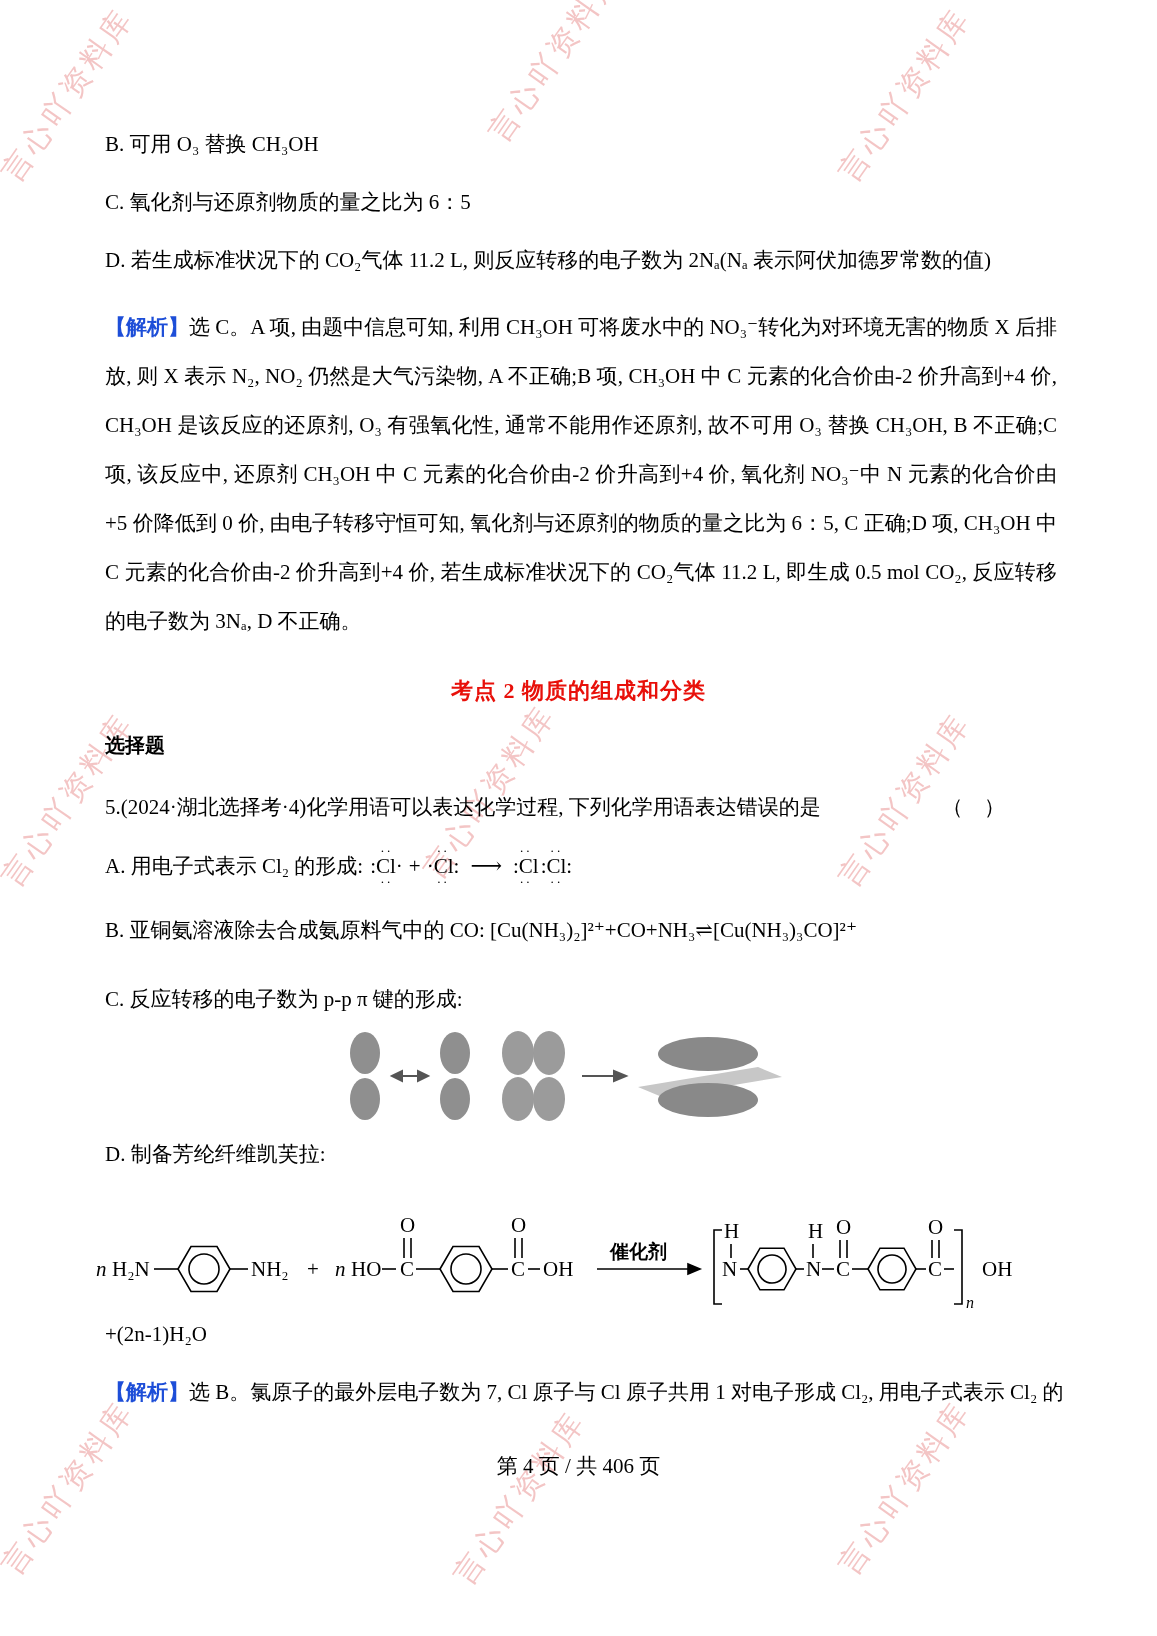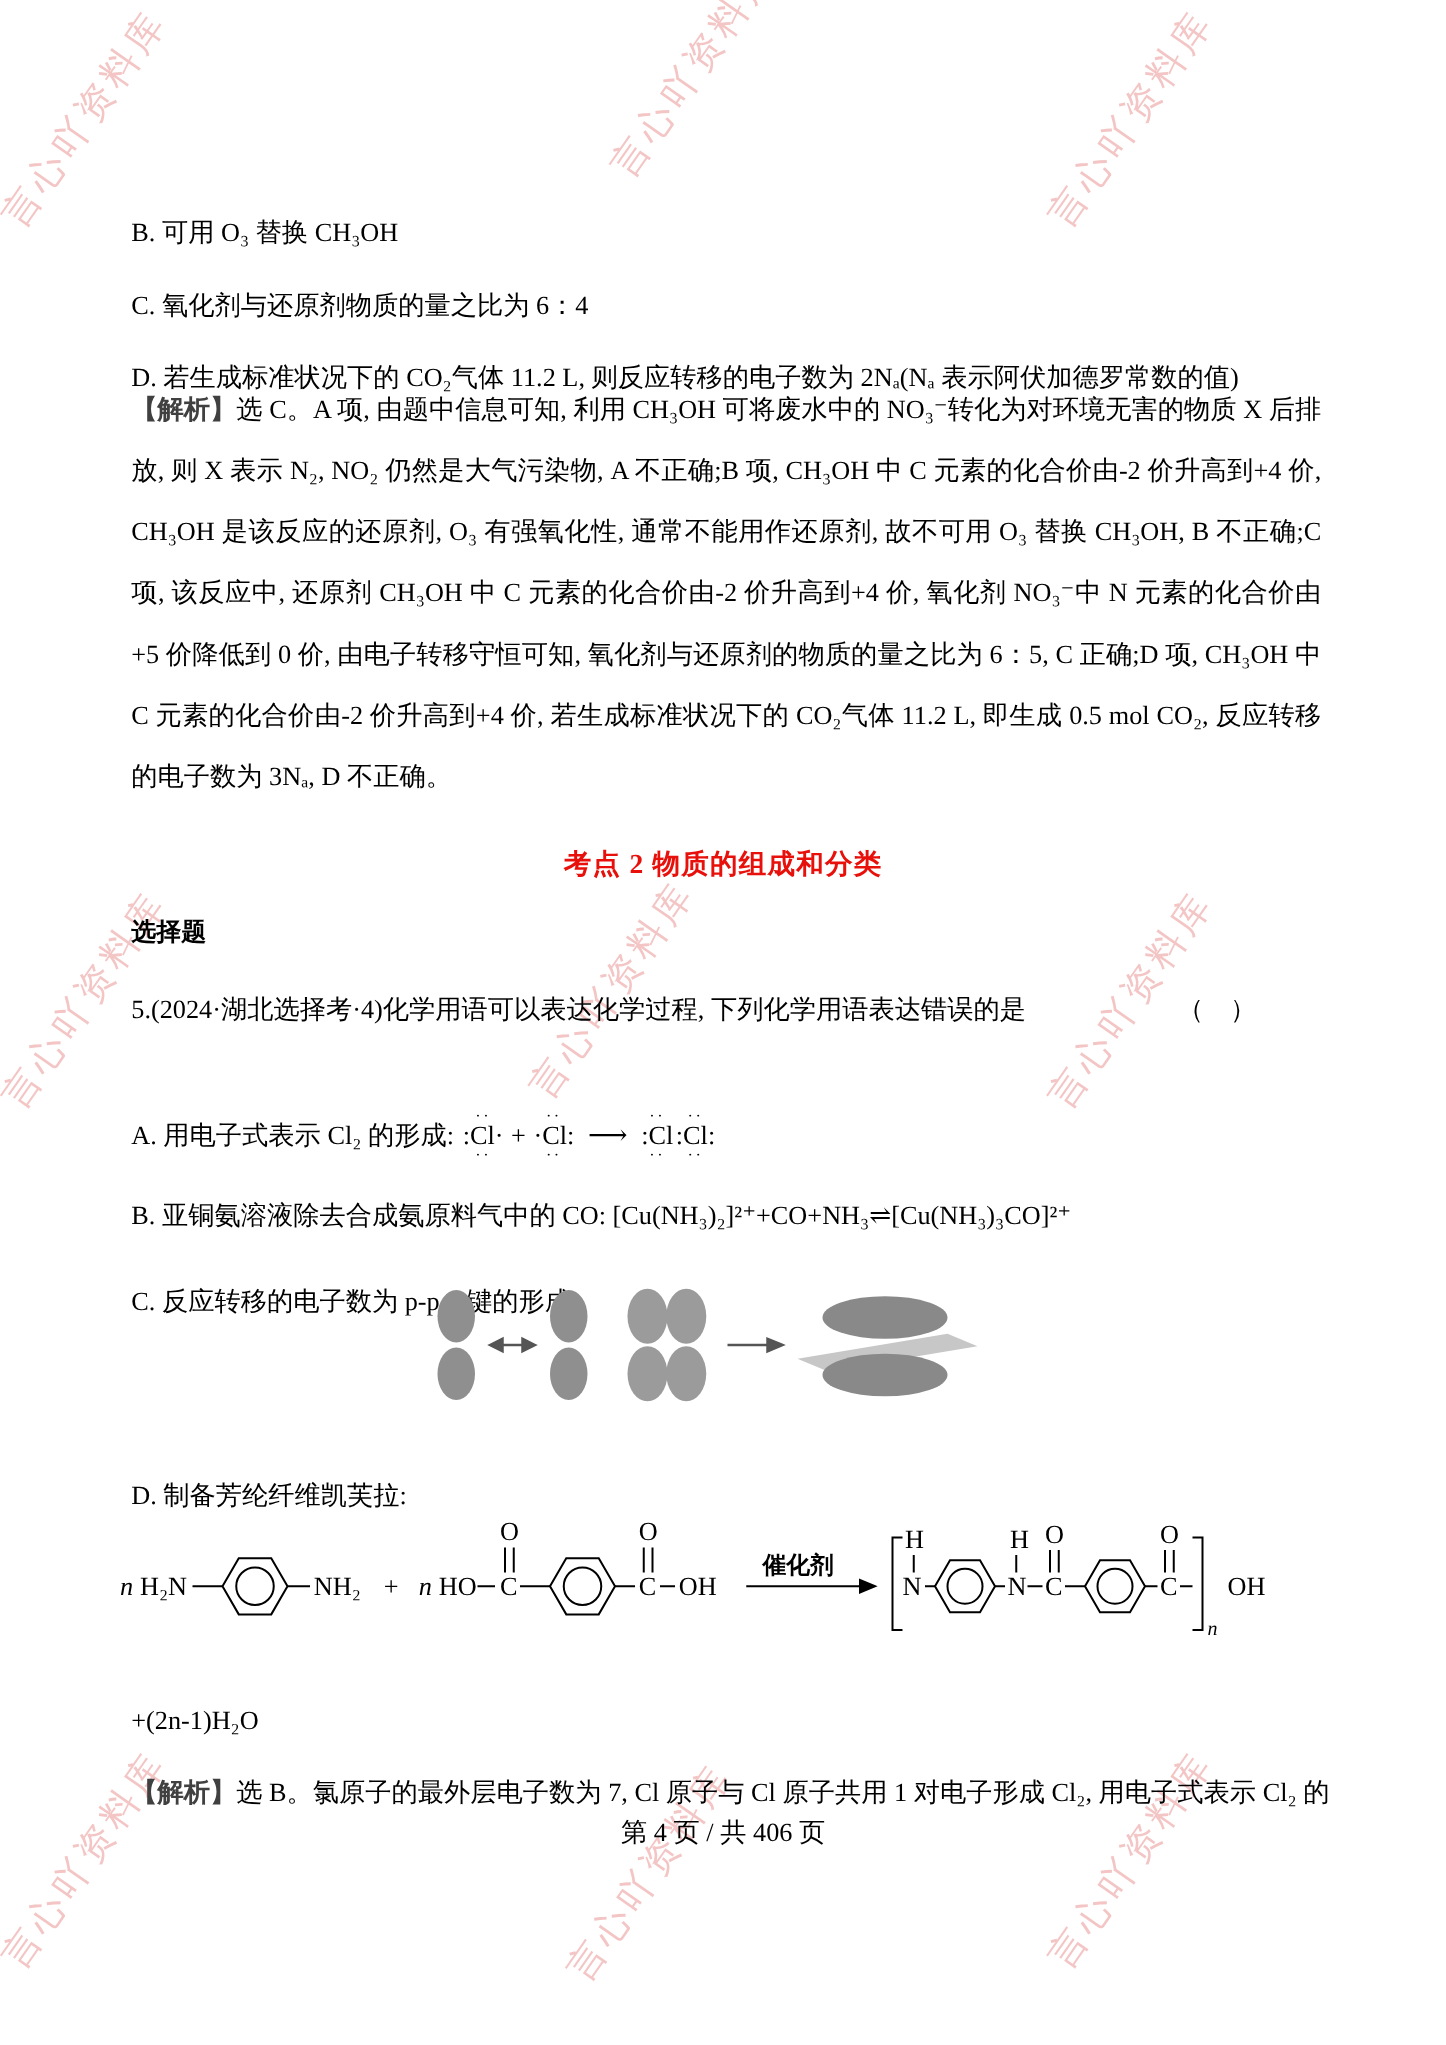"B. 可用 O₃ 替换 CH₃OH" .opt { margin-top: 42px -> none }
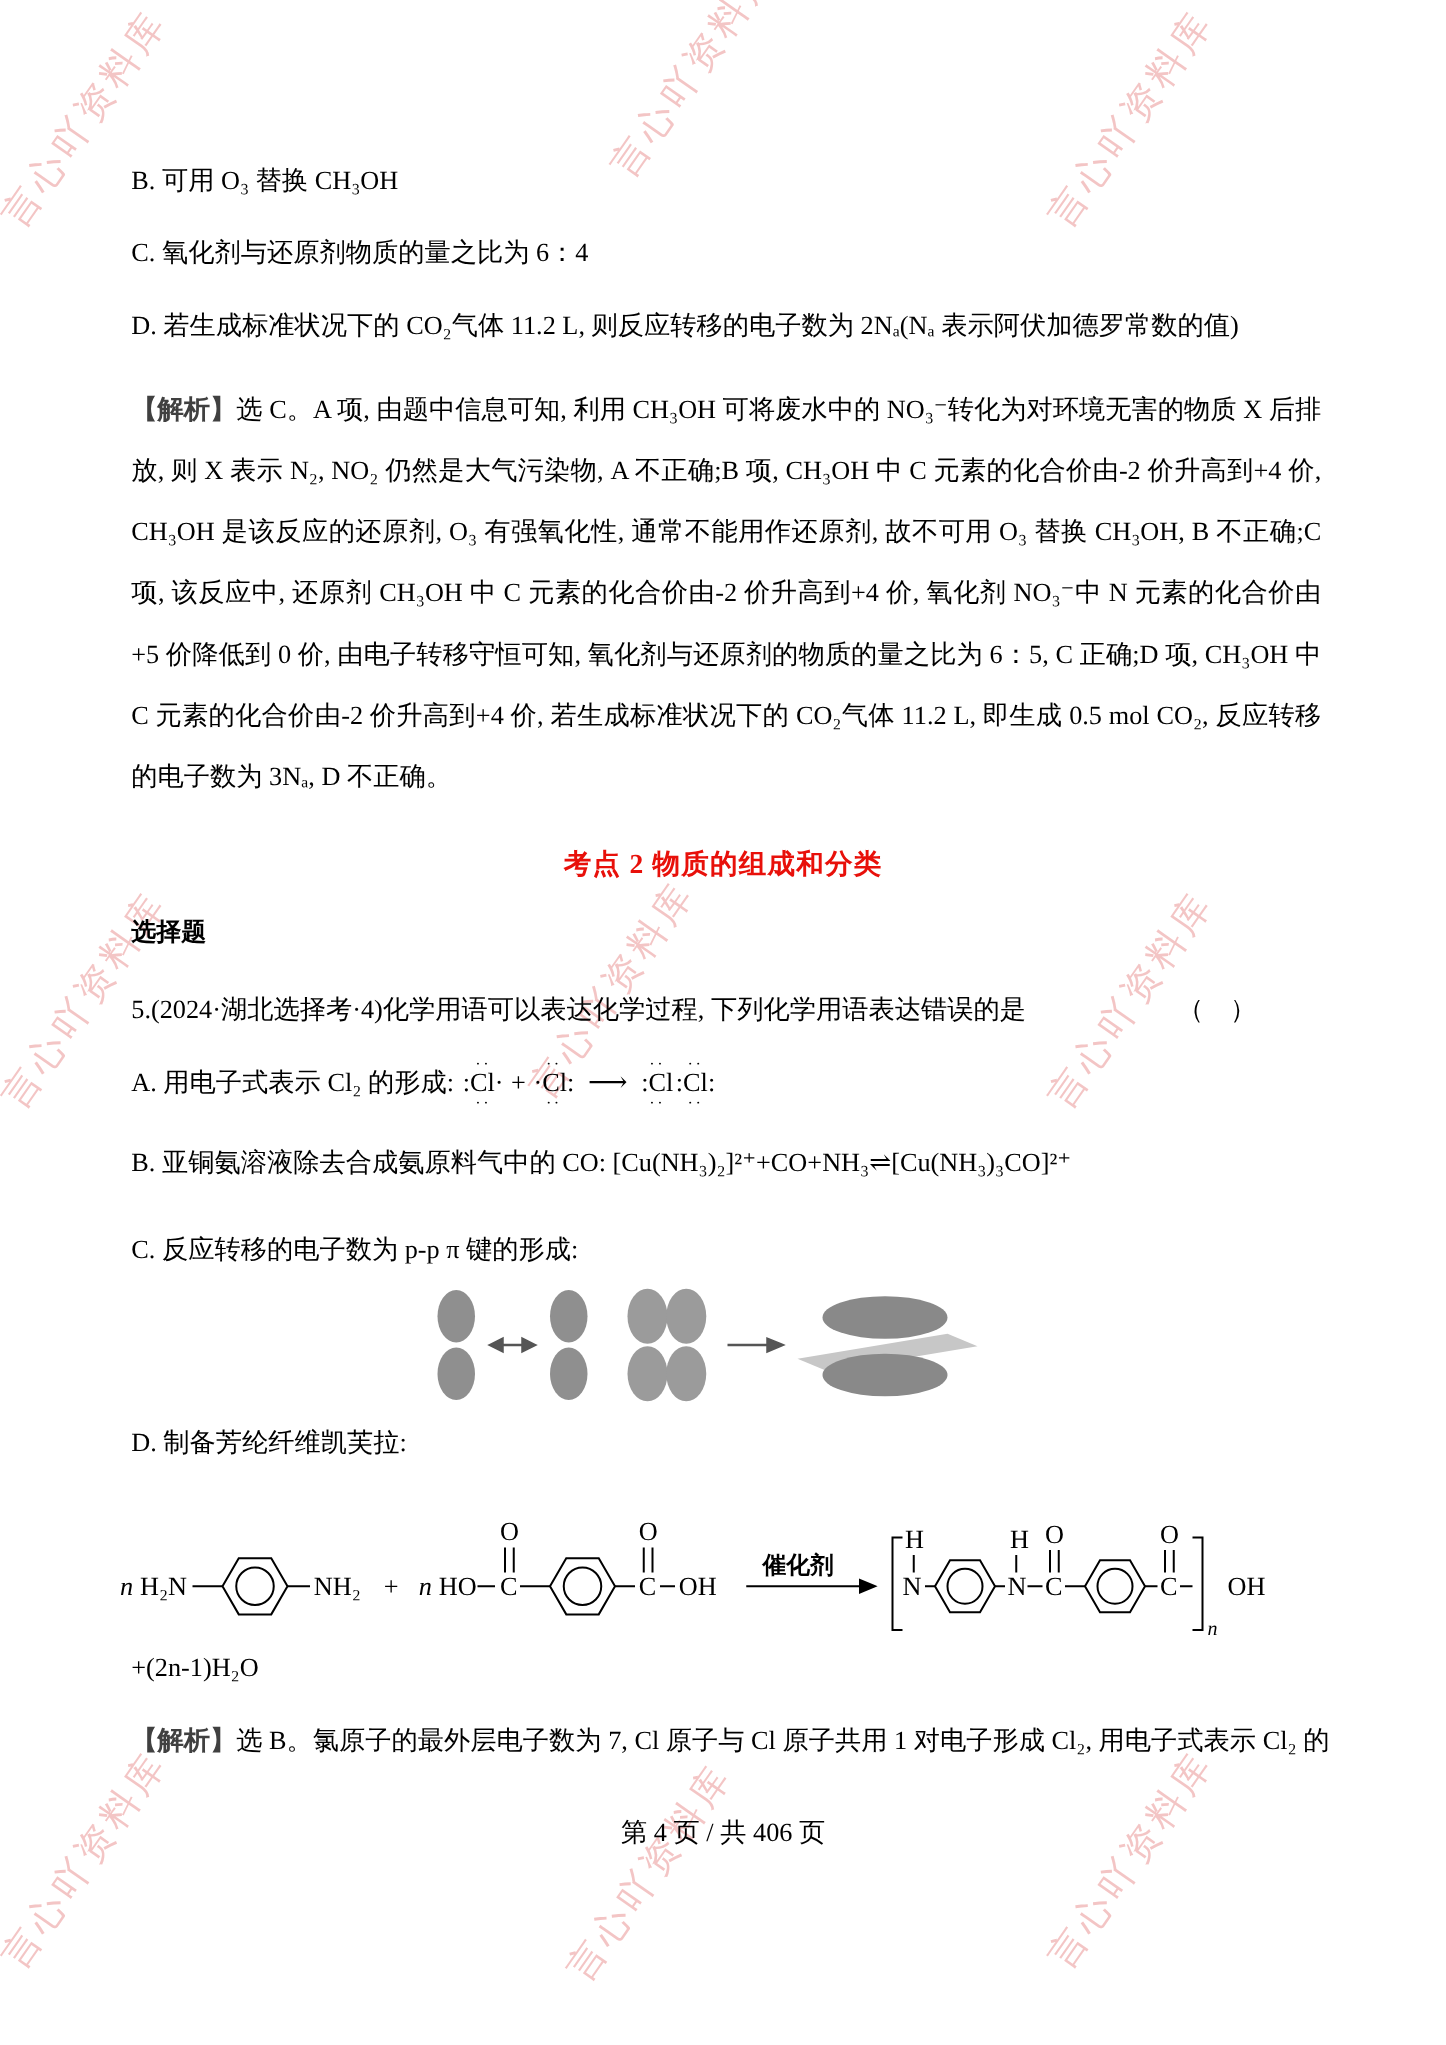"C. 氧化剂与还原剂物质的量之比为 6：4" div.opt { text: 4 -> 5 }
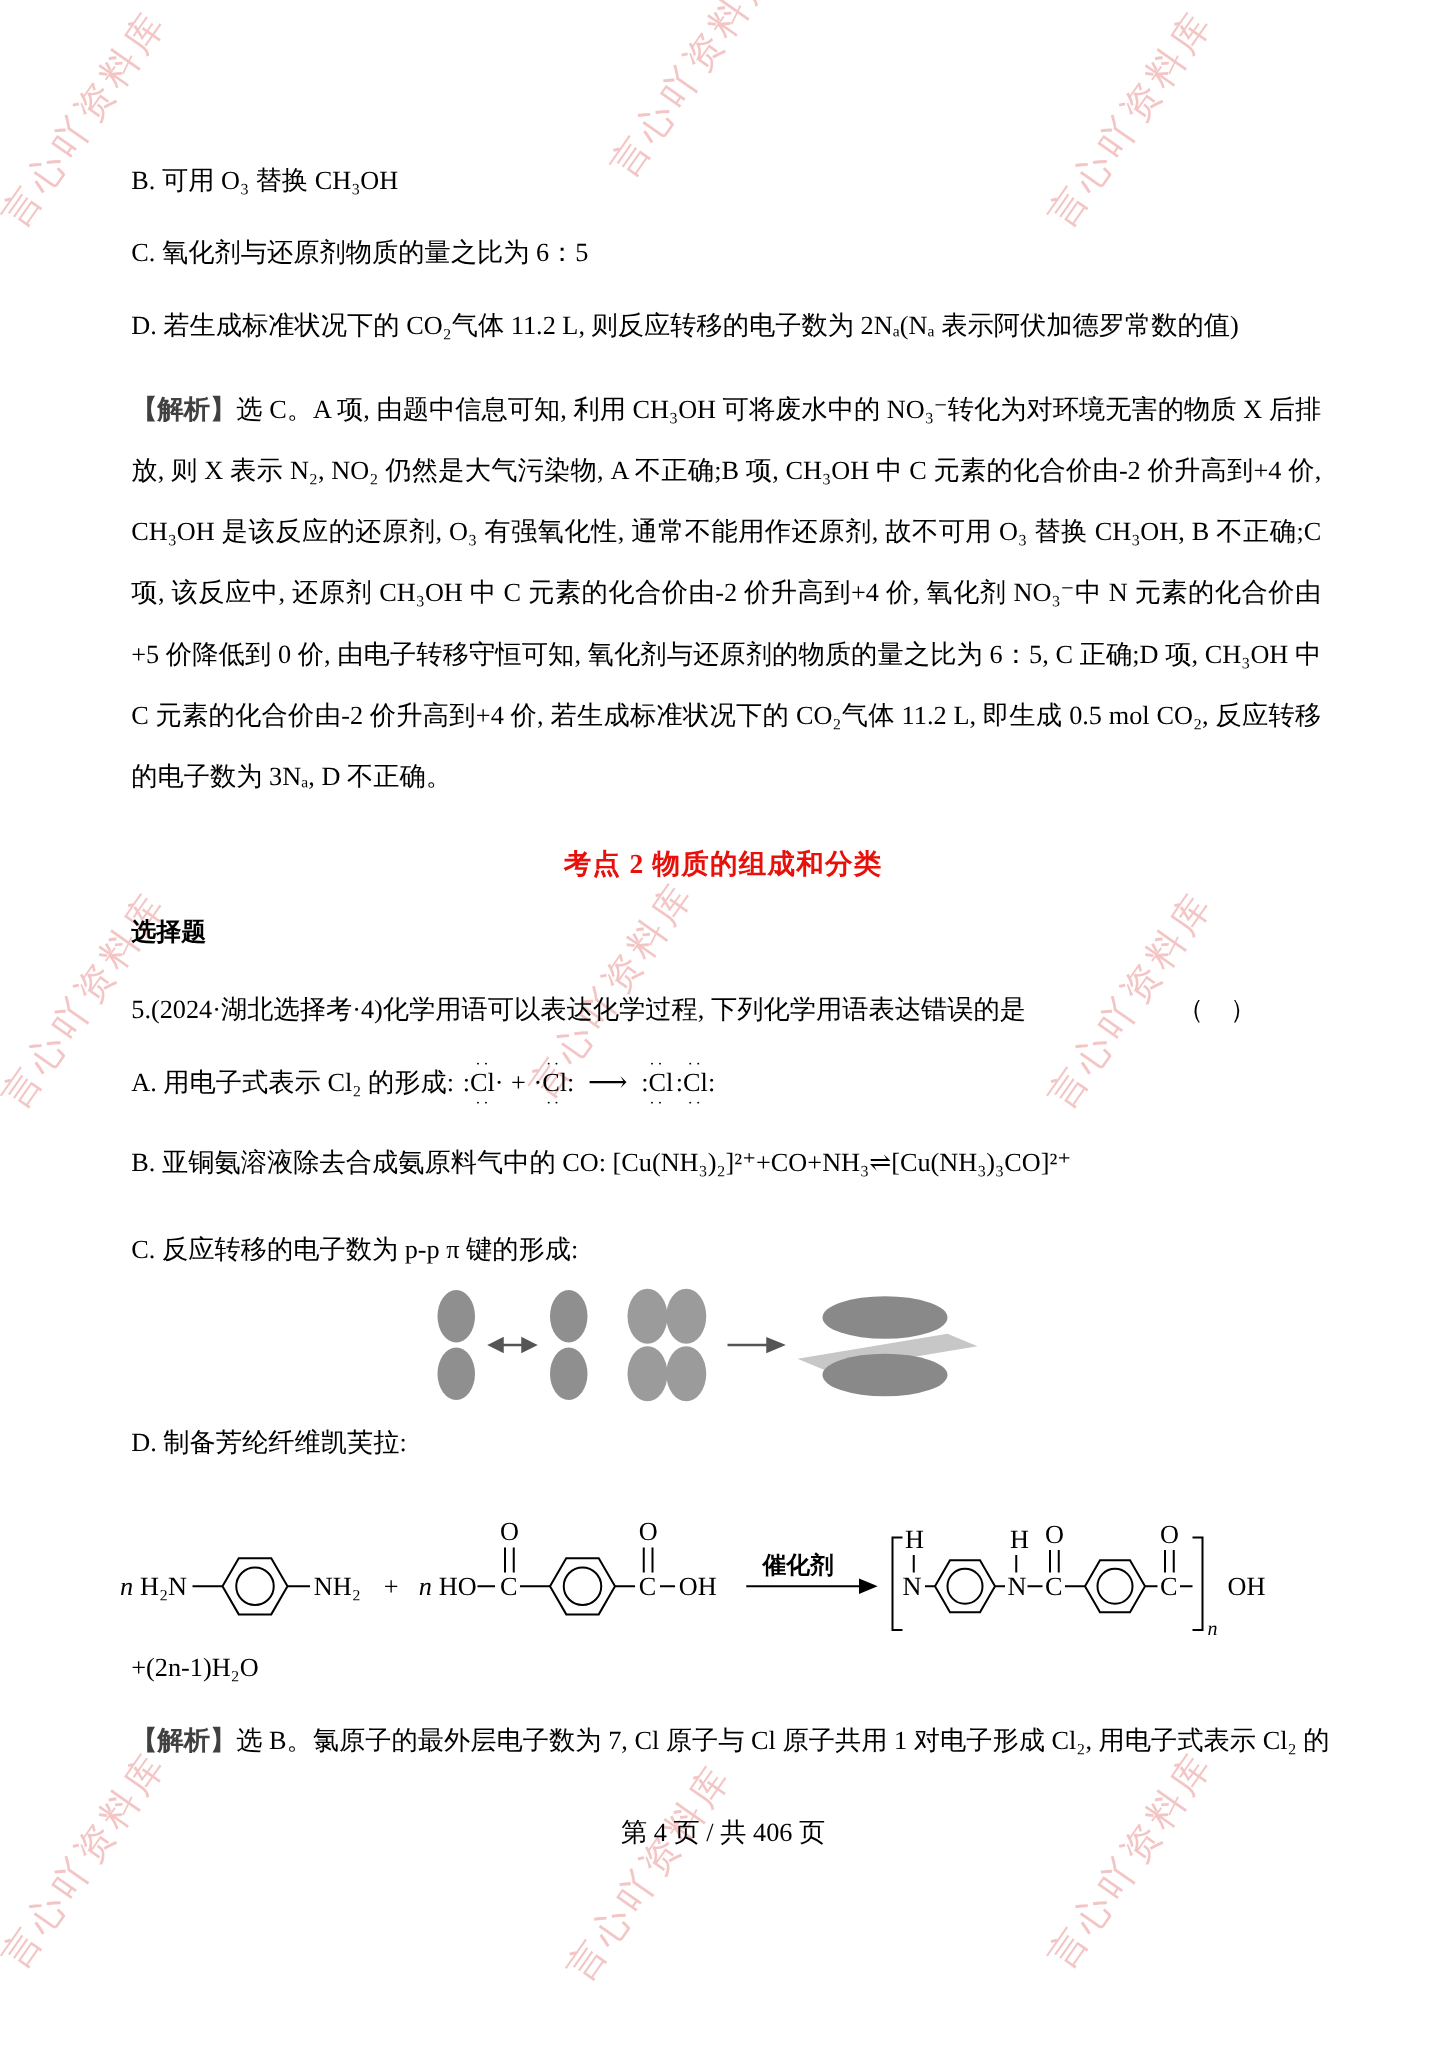"【解析】" .label-red { color: #404040 -> #1d4ed8 }
